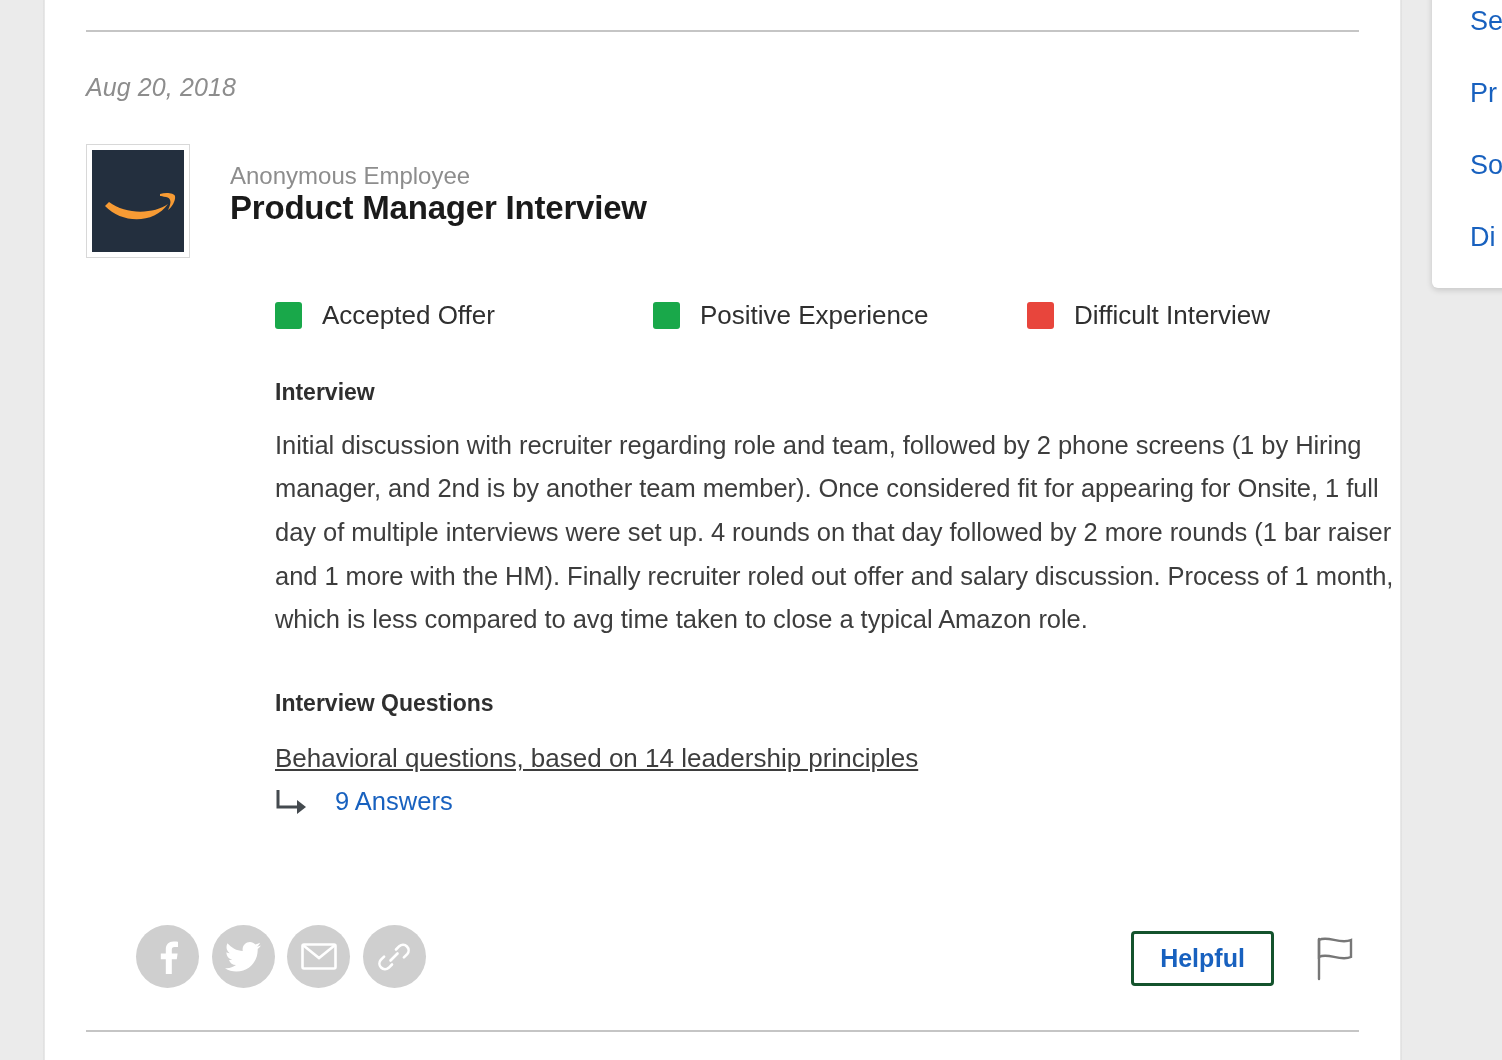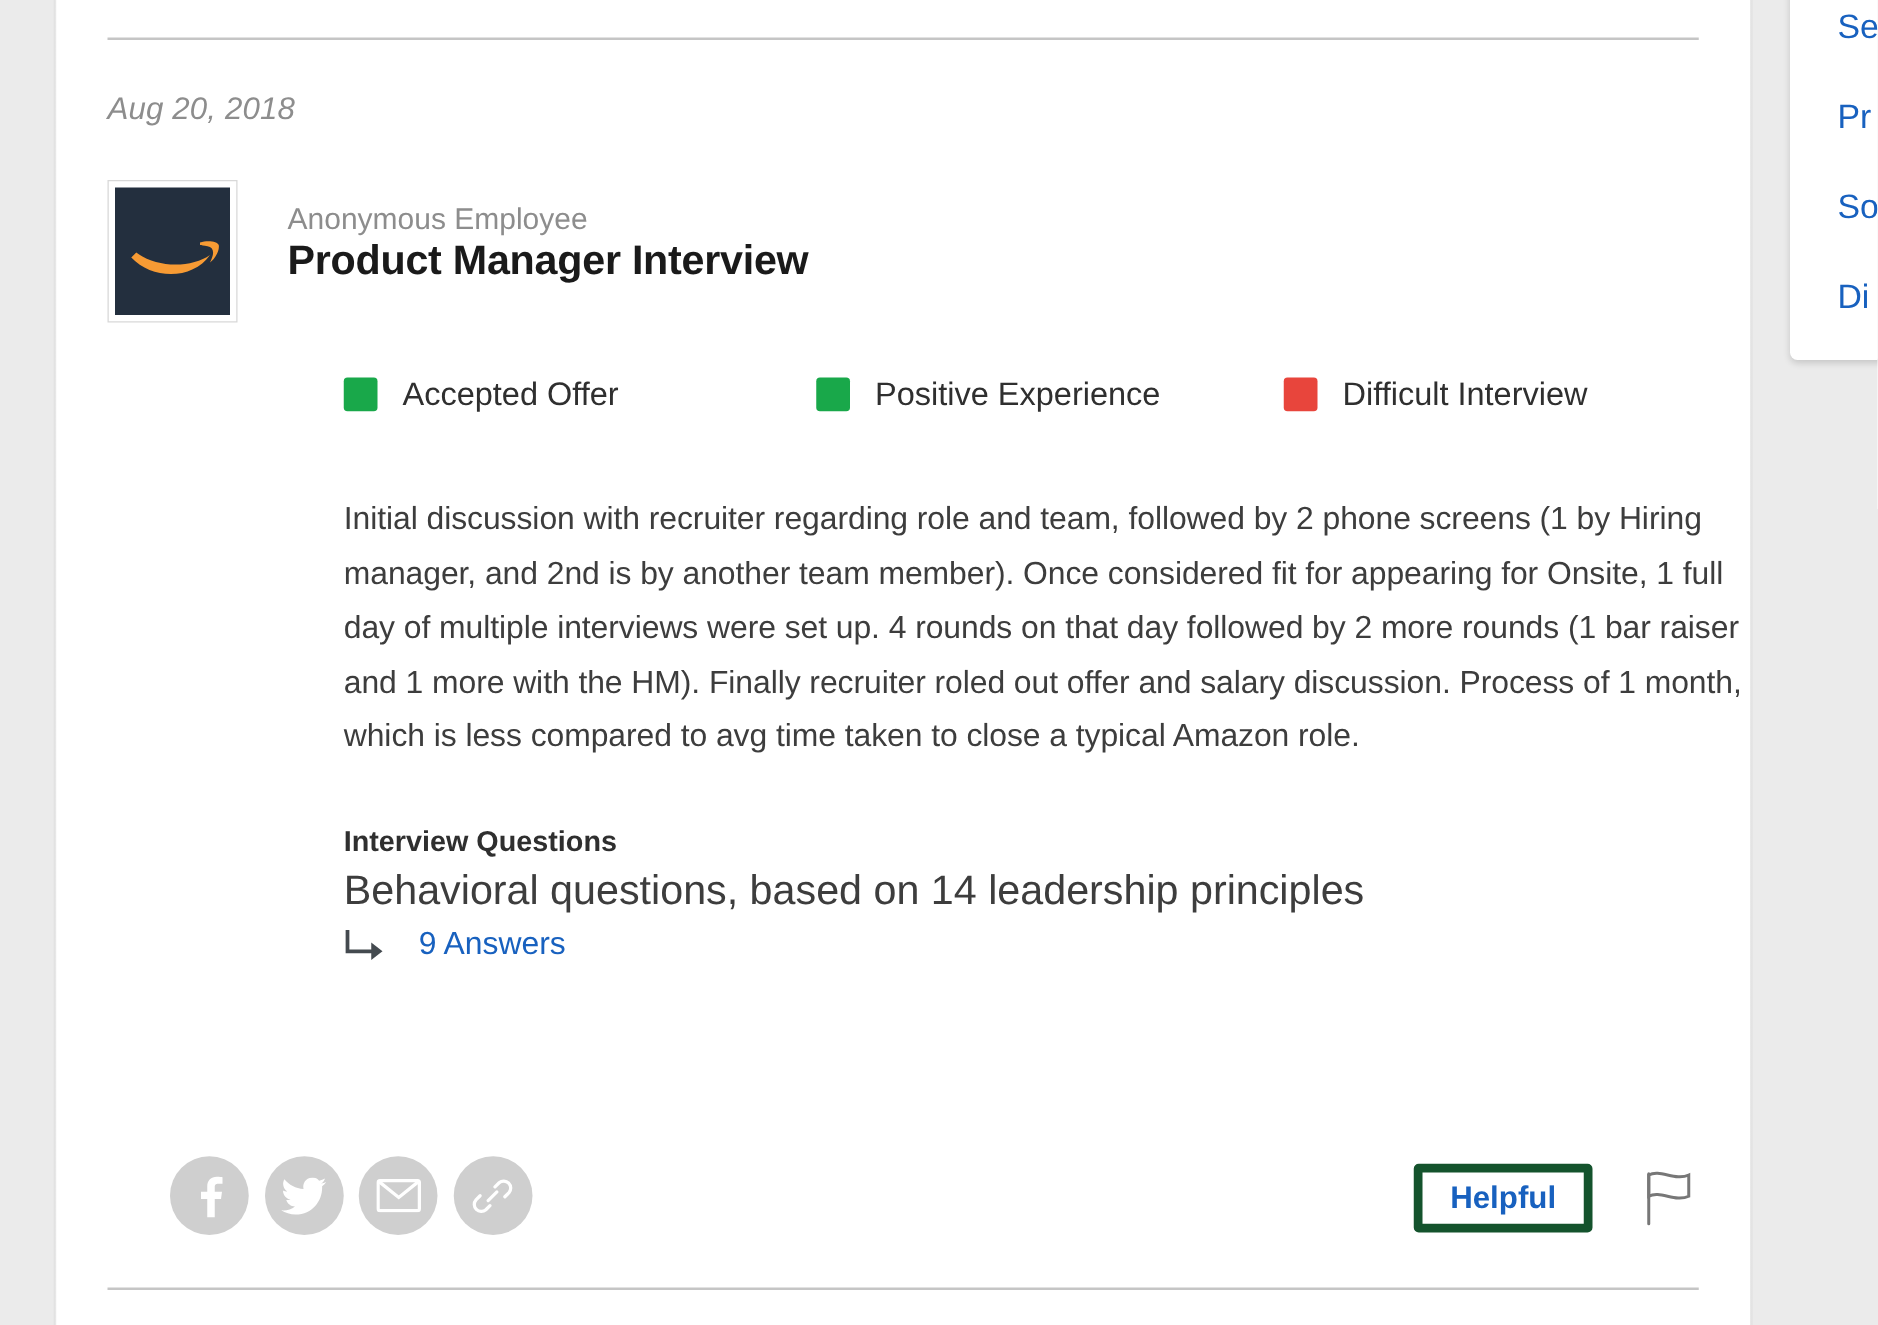"Interview" div.section-heading { html: none -> <div>Interview</div> }
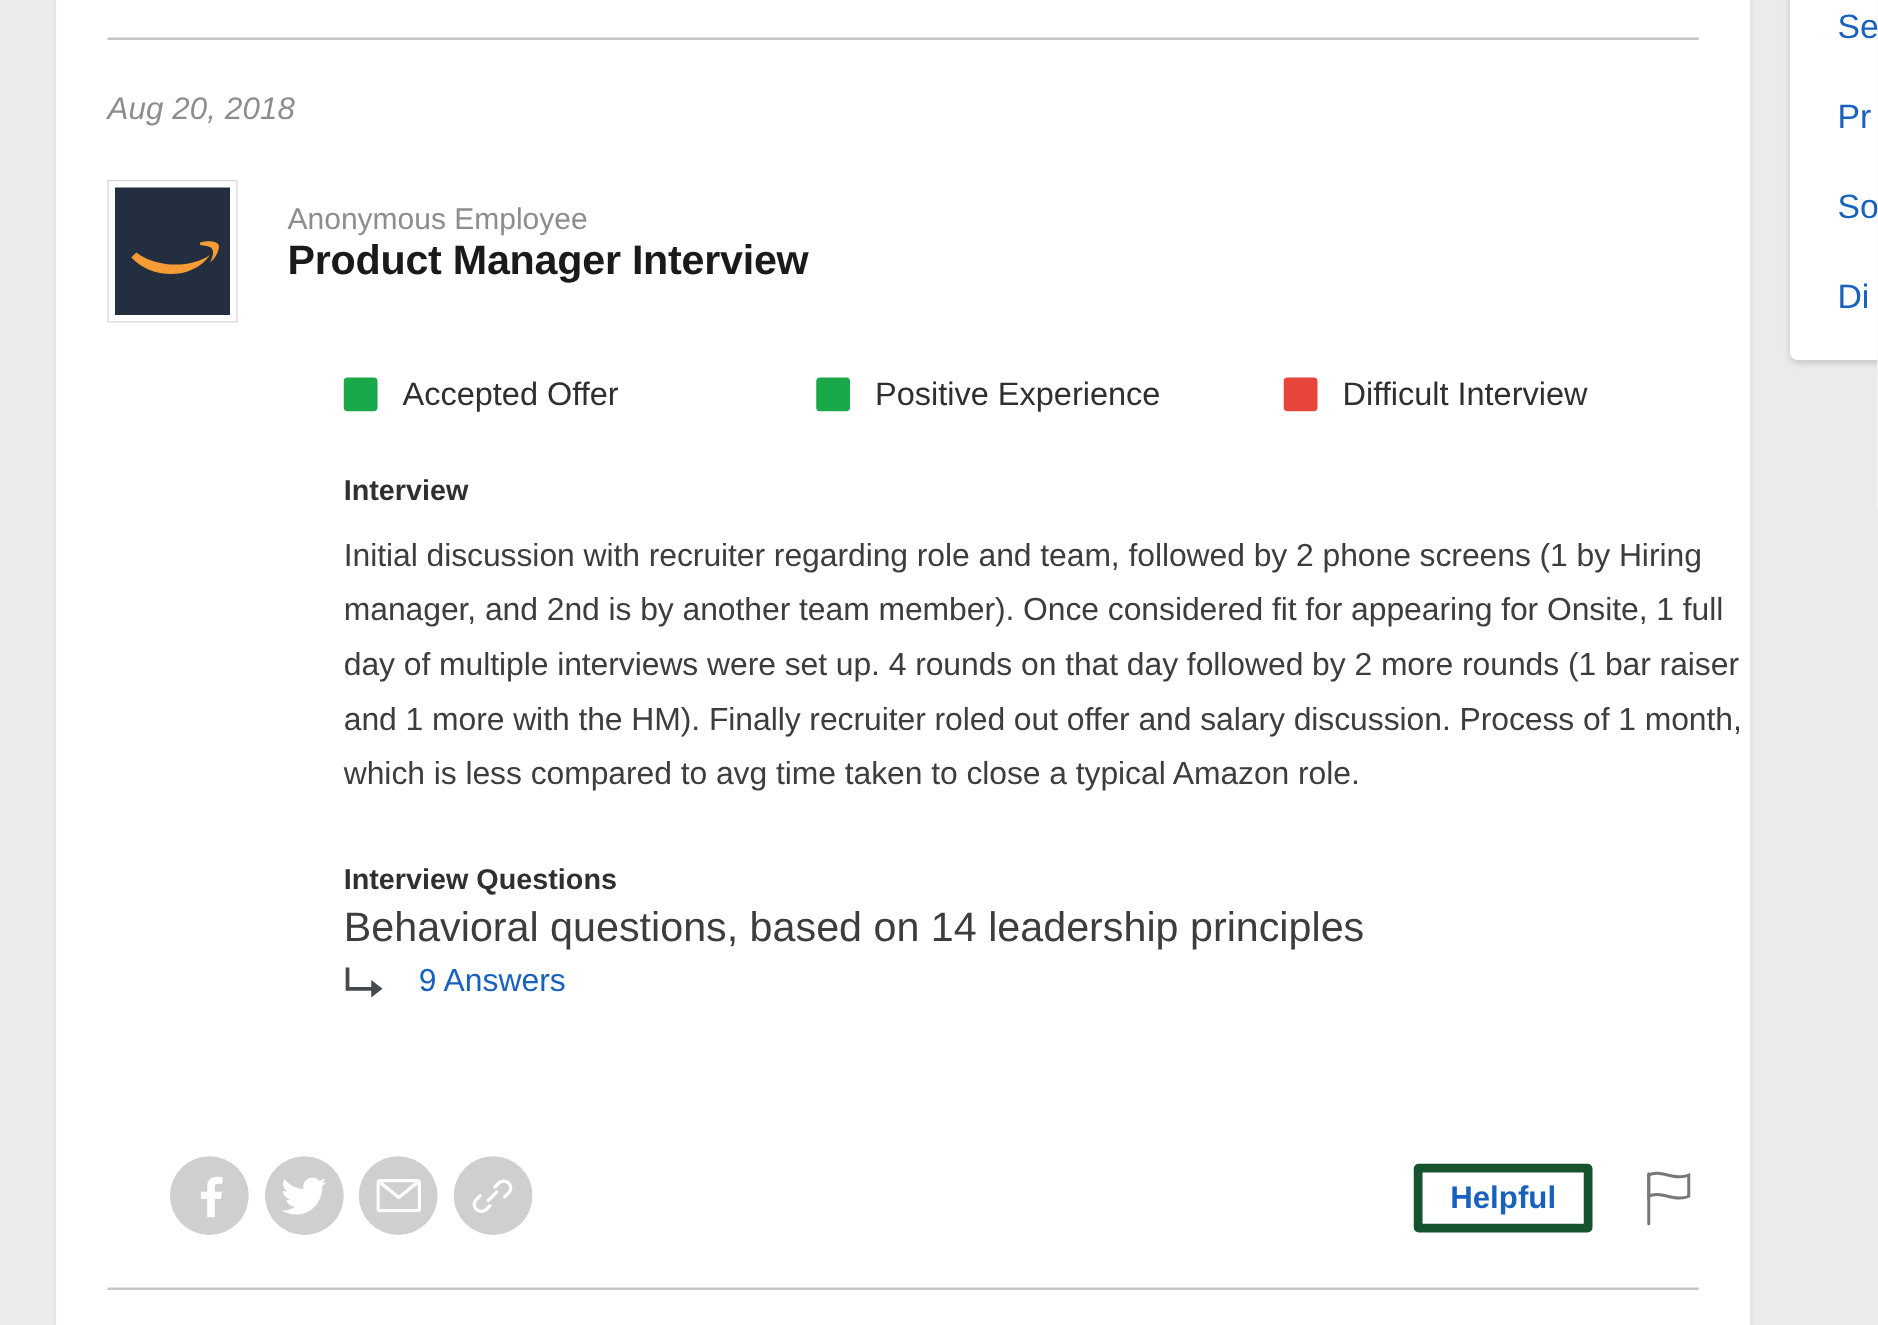"Behavioral questions, based on 14" #questions-text { font-size: 33px -> 26px; margin-top: 4px -> 20px; text-decoration: none -> underline }
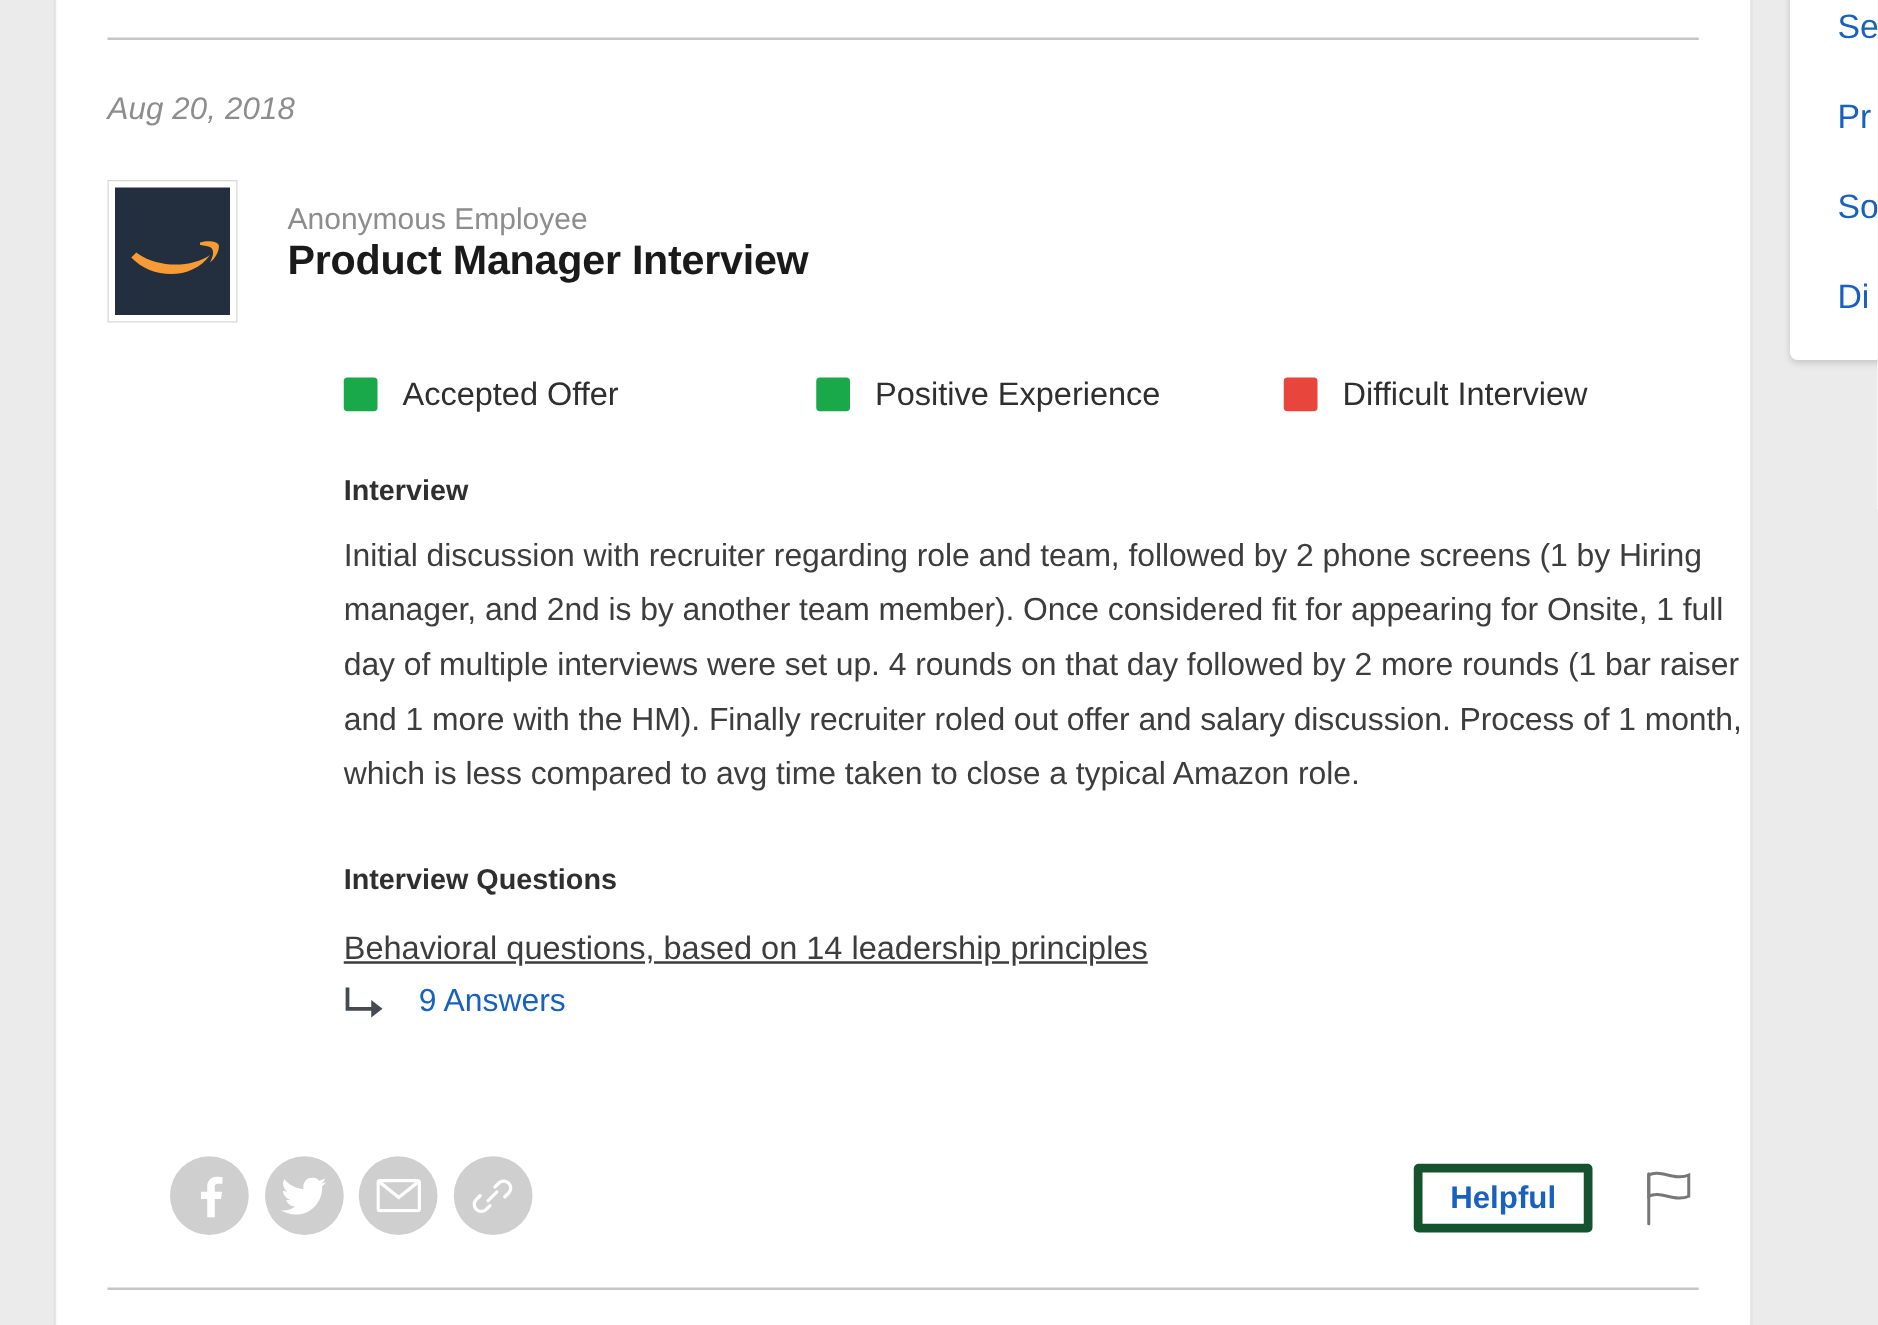"Helpful" #helpful-button { border: 7px solid #14532d -> 3px solid #14532d }
